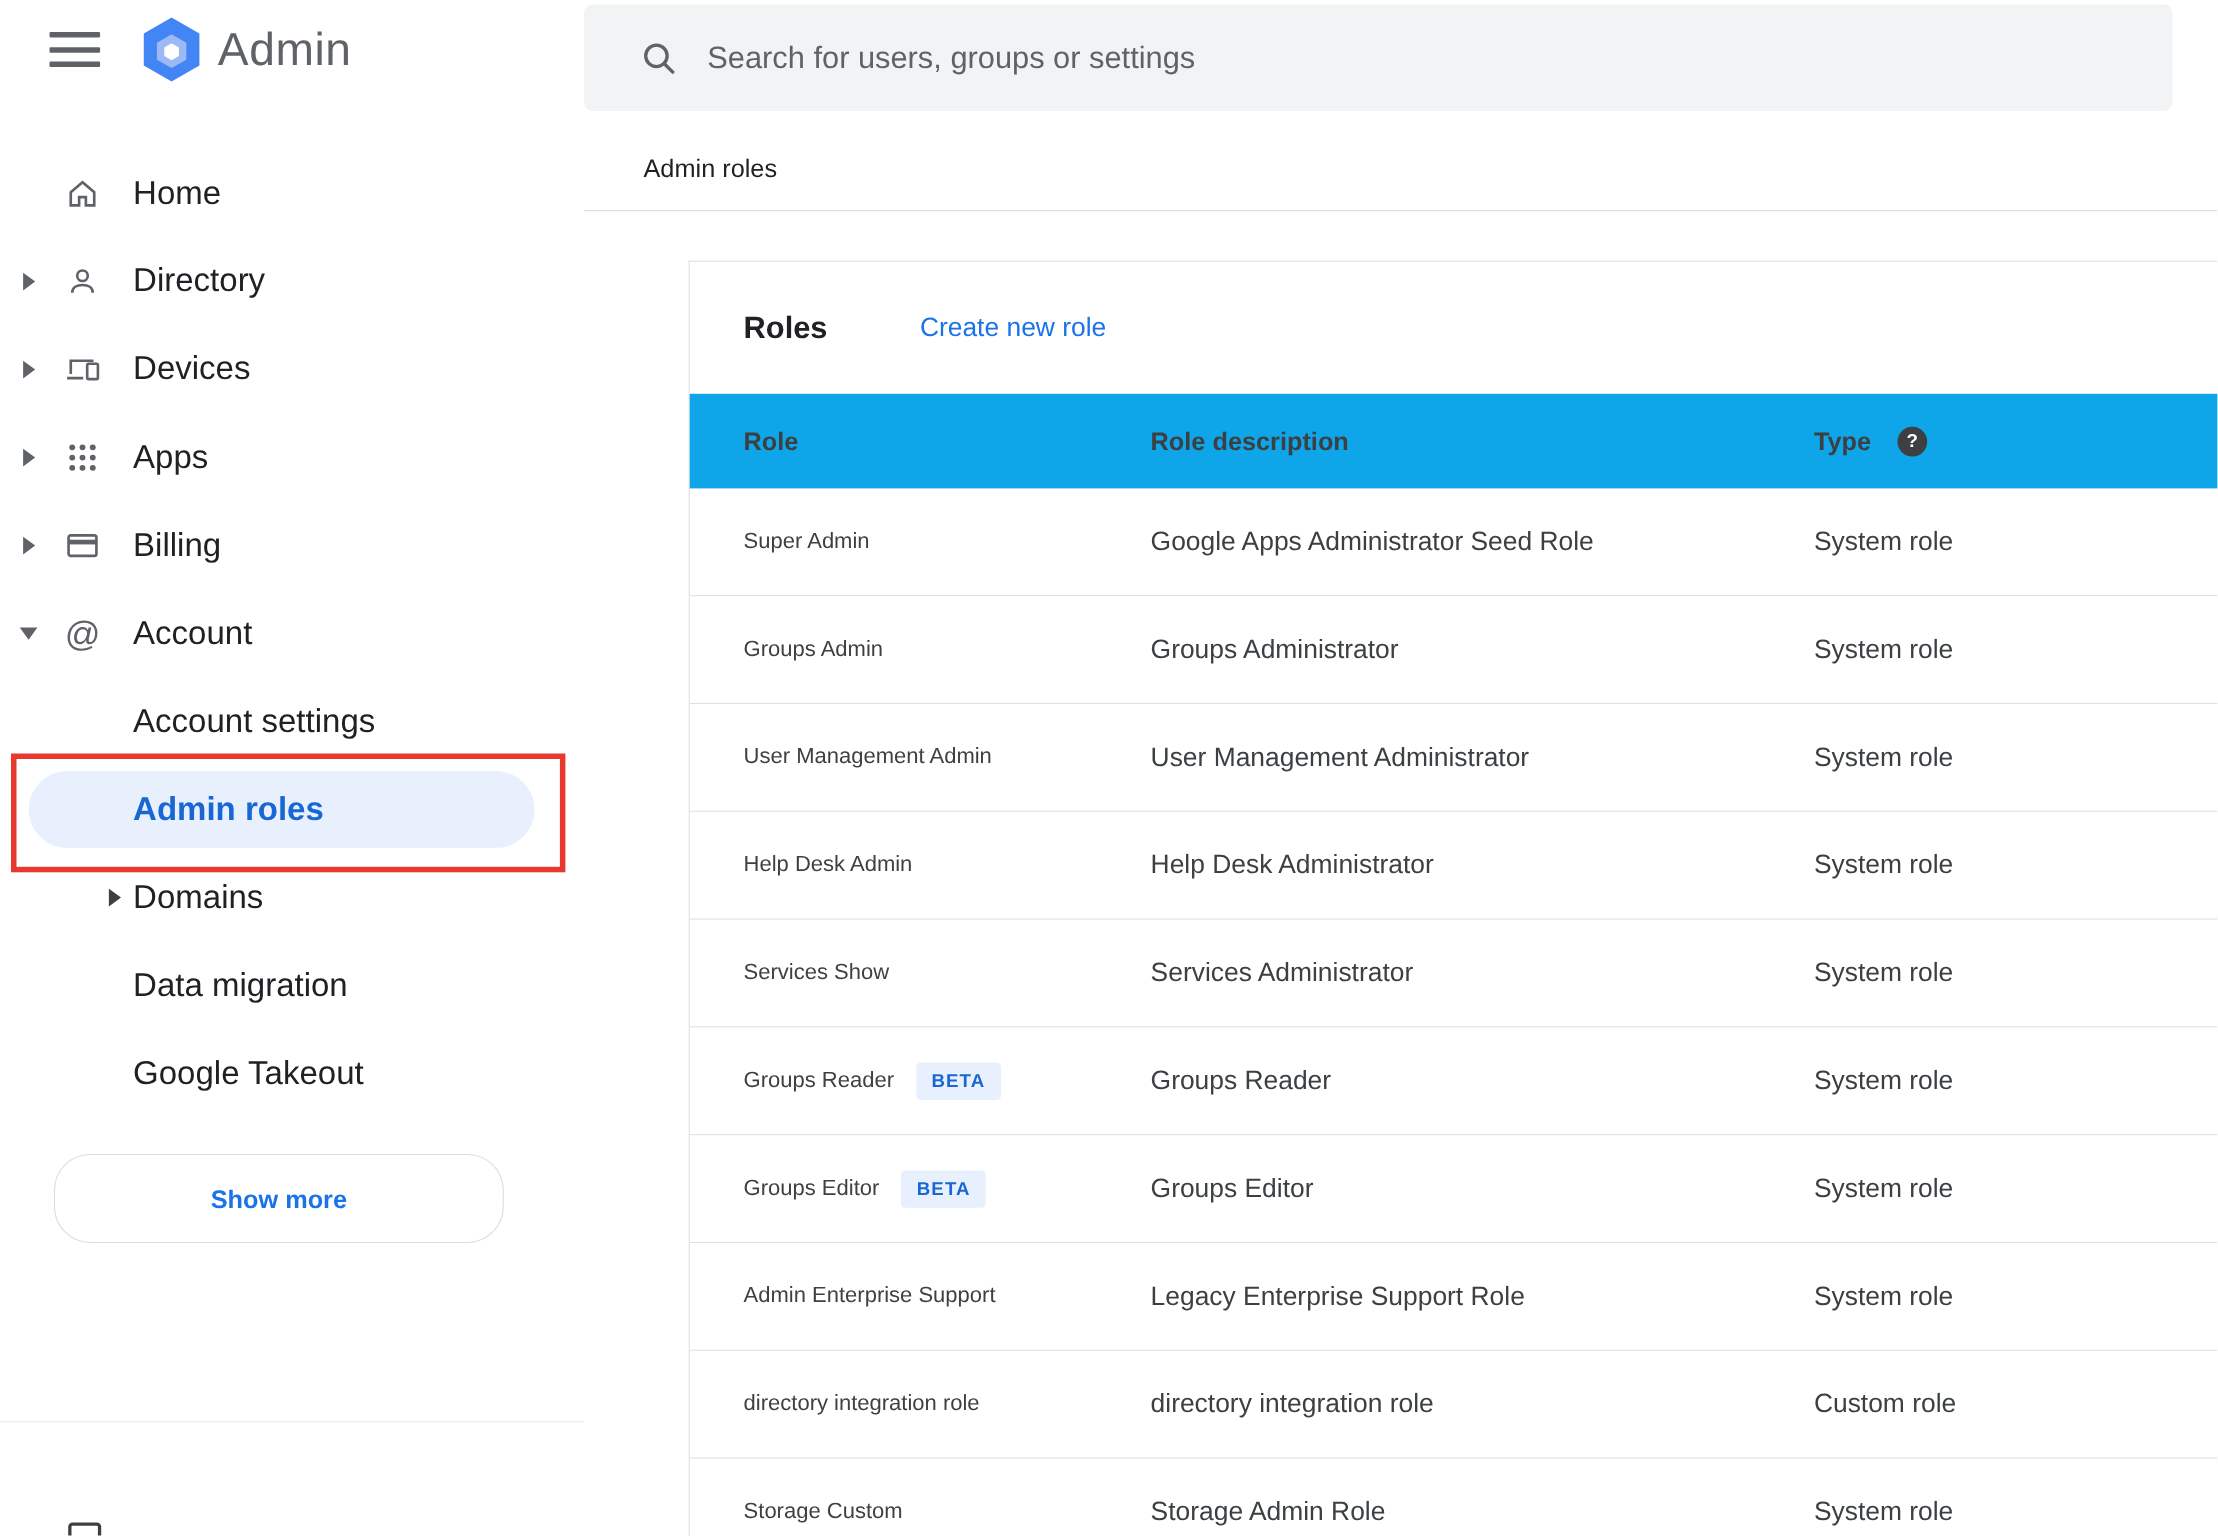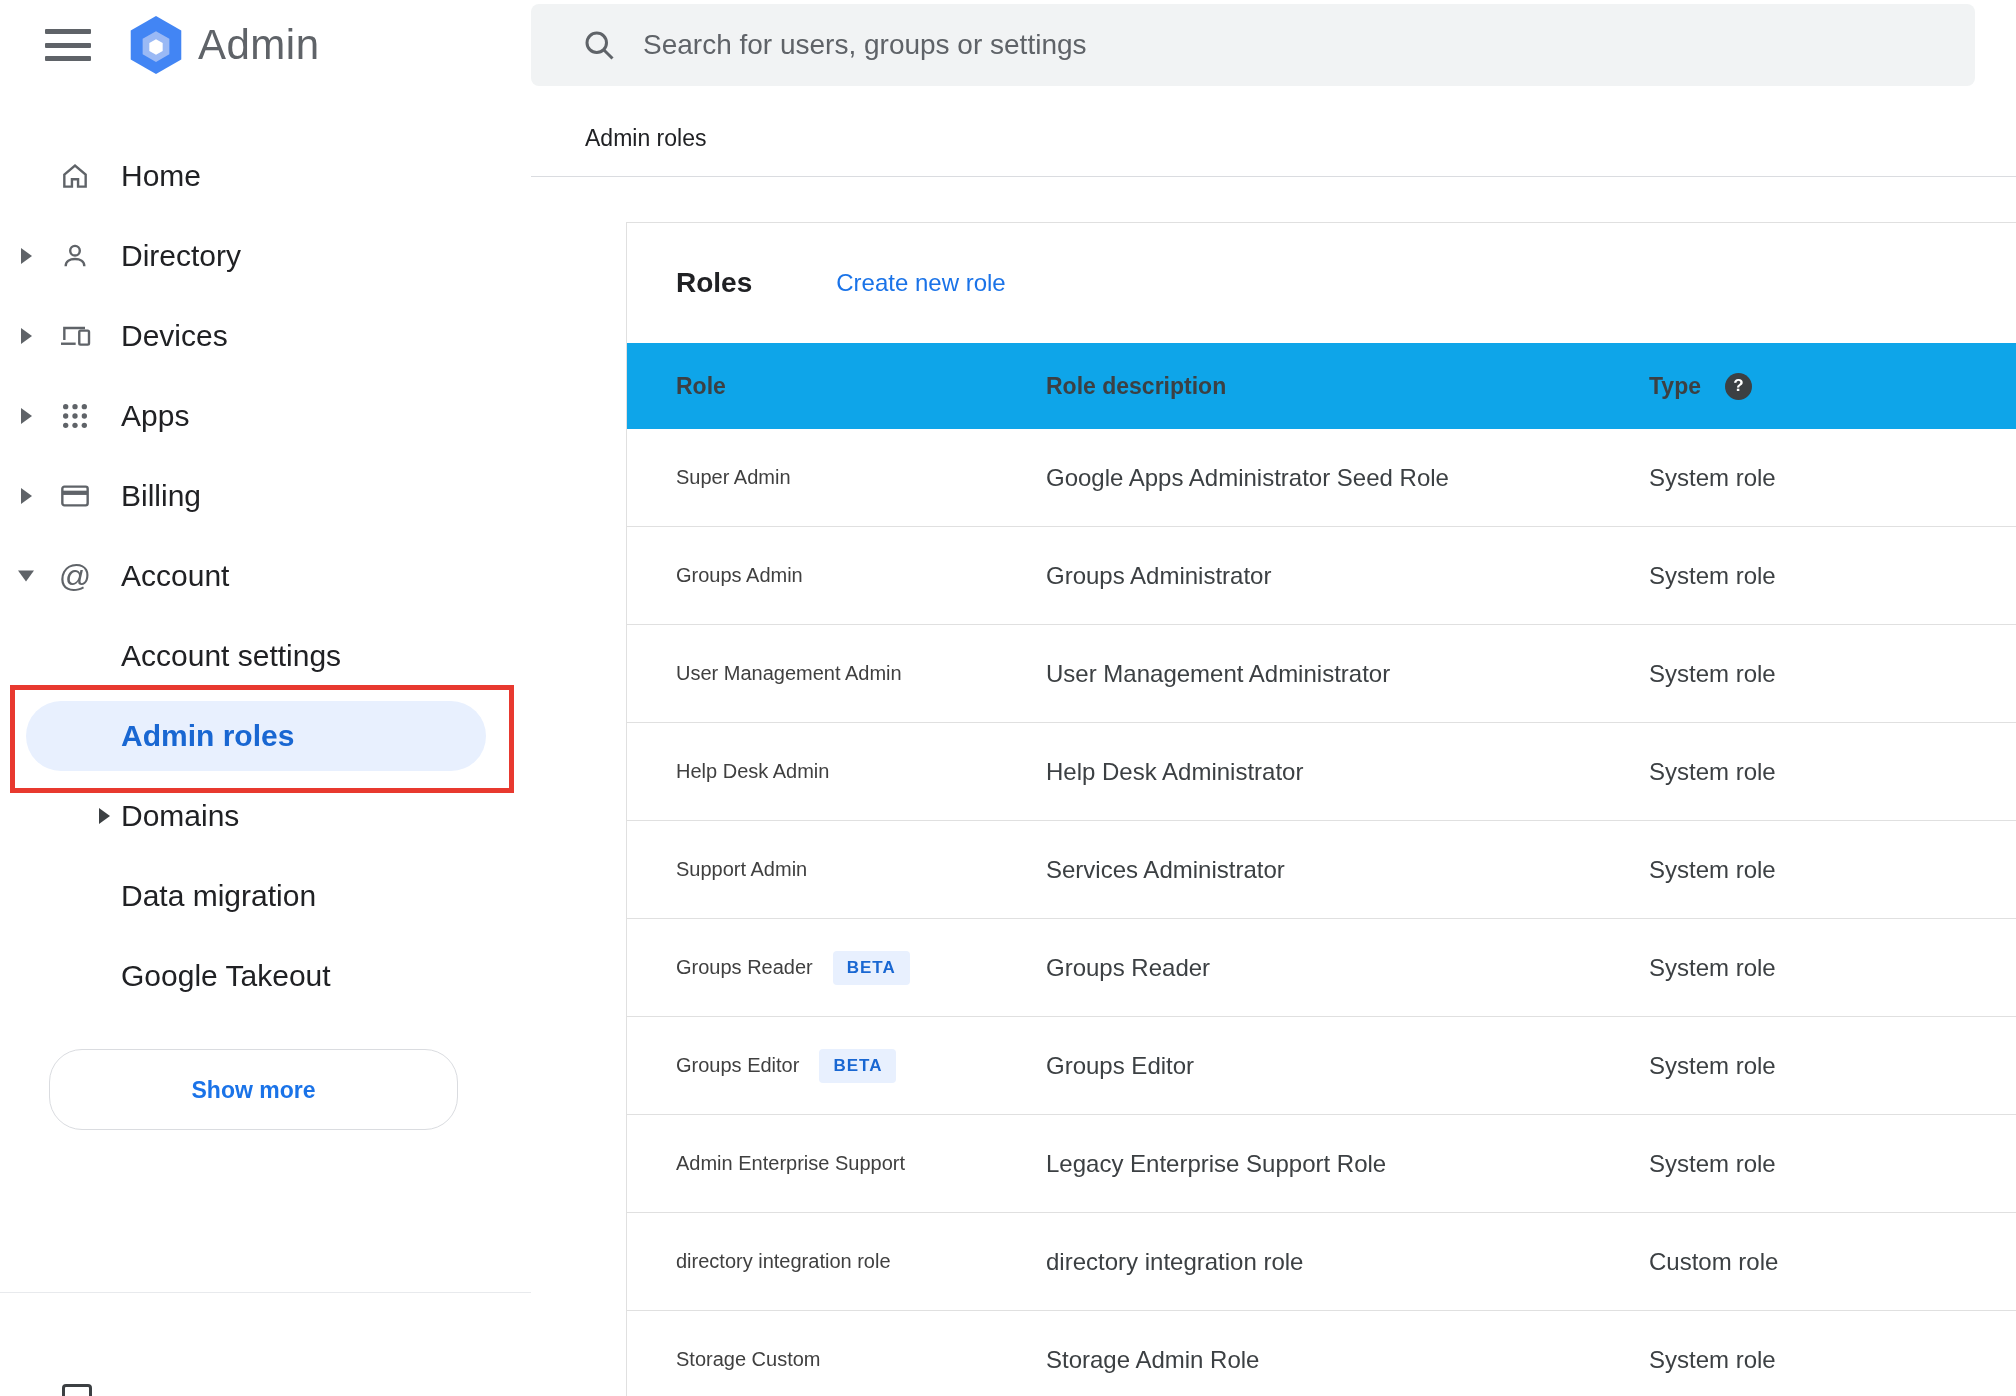"Search for users, groups or" .searchbar { height: 82px -> 97px }
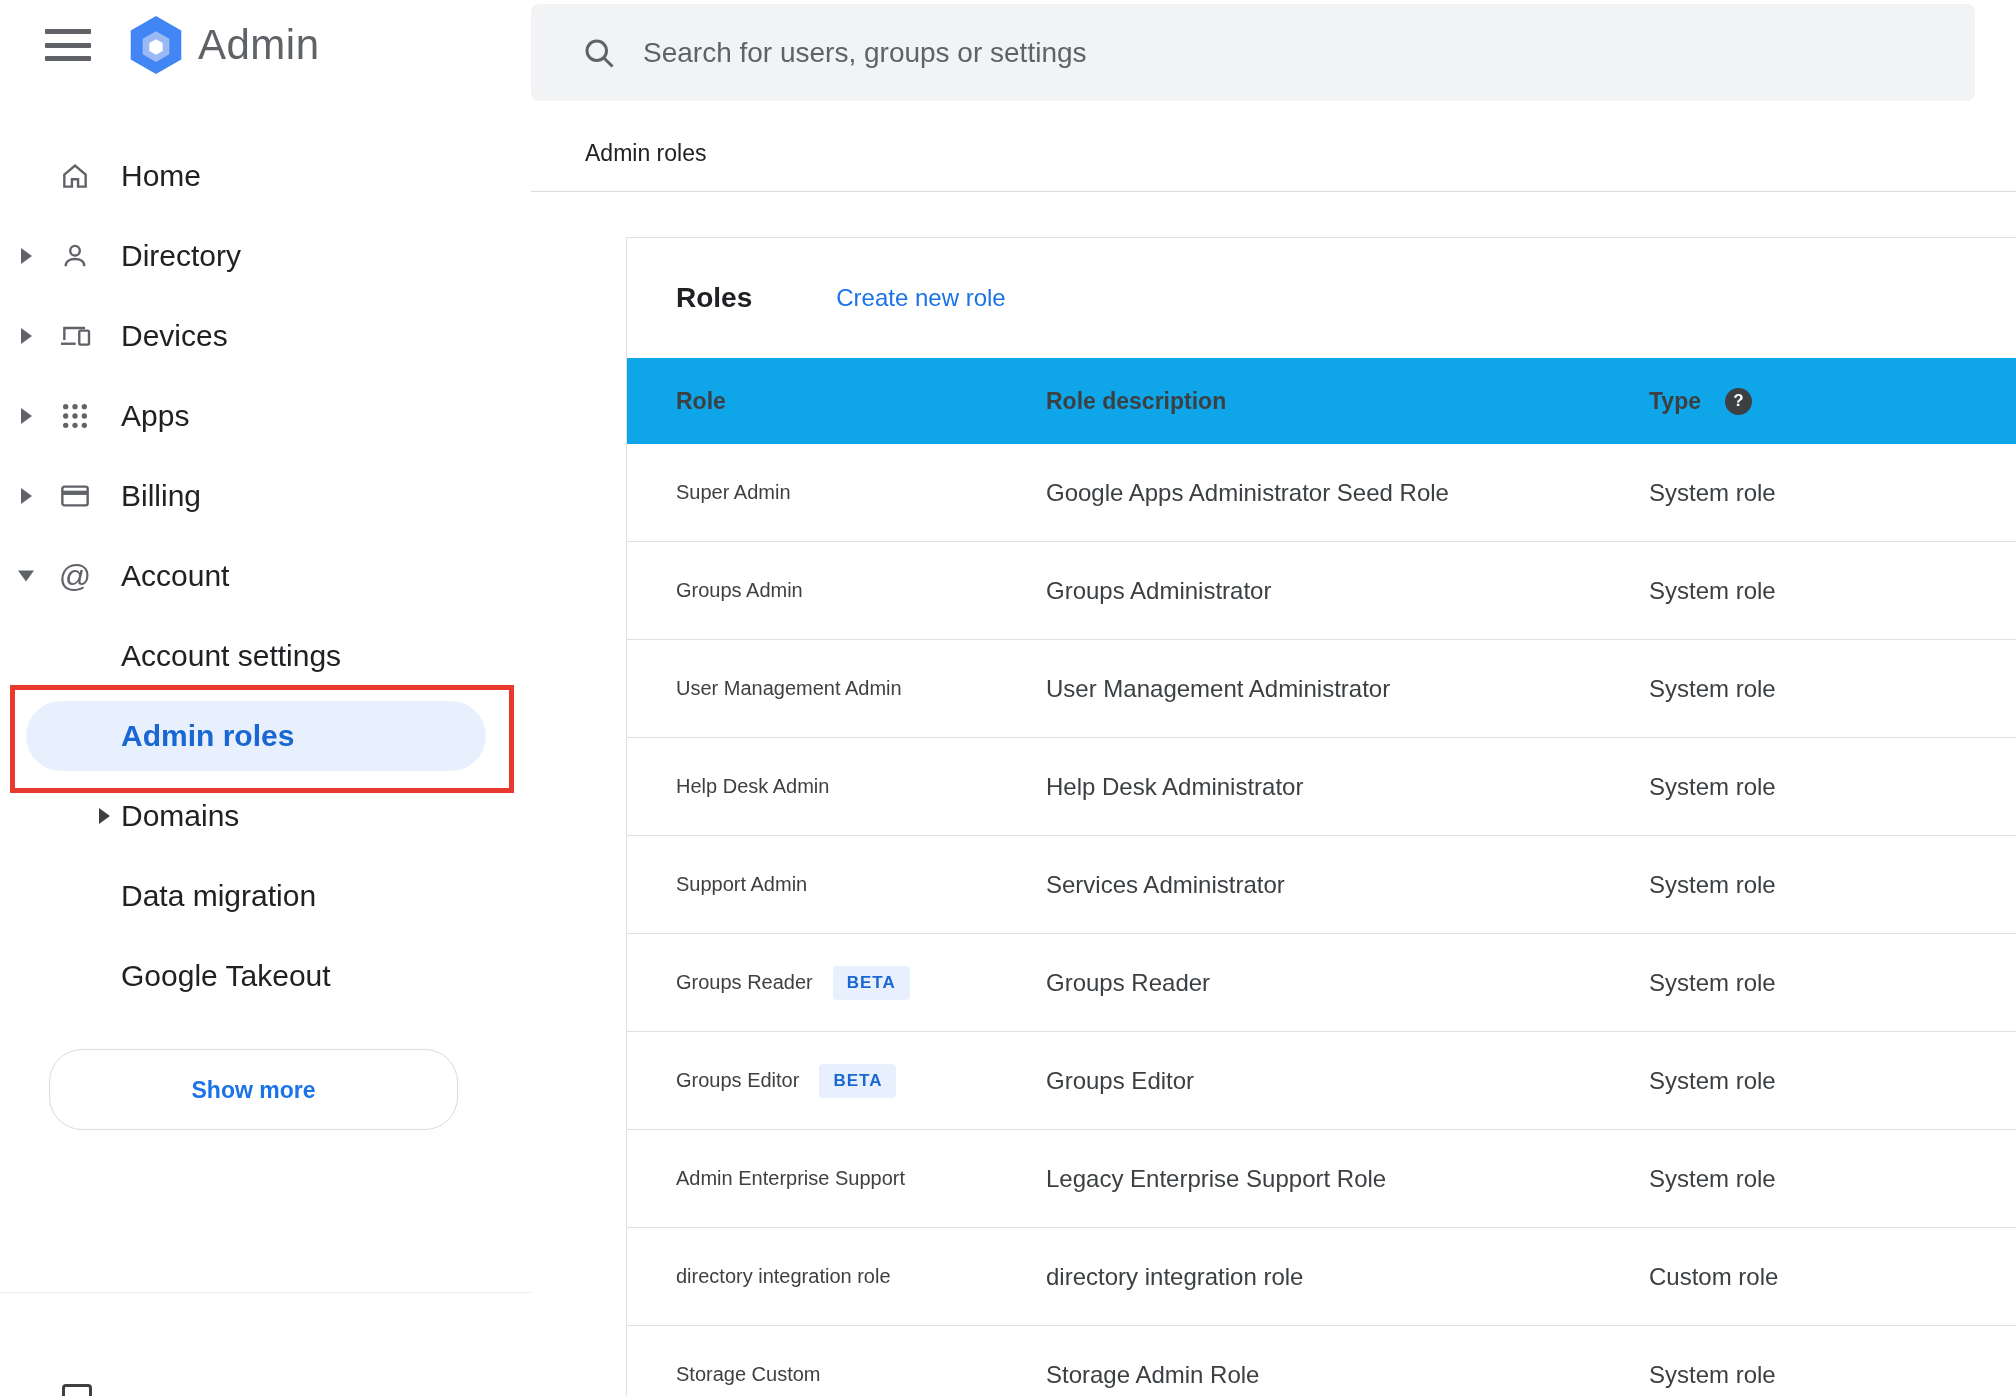"Support Admin" a.role-link { text: Support Admin -> Services Show }
